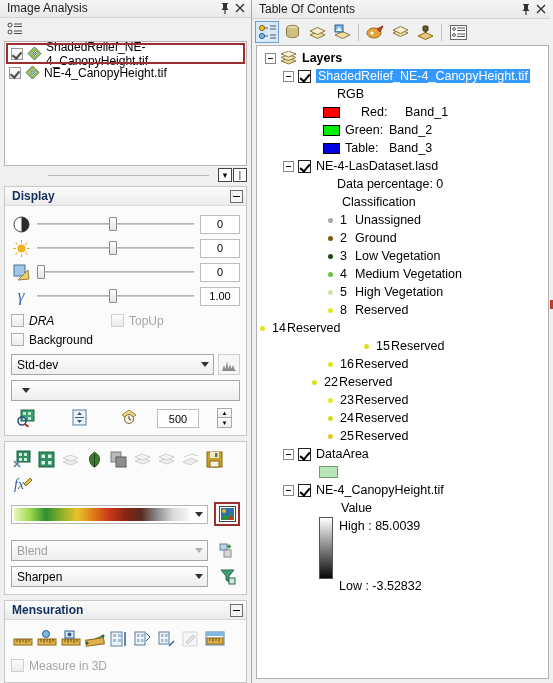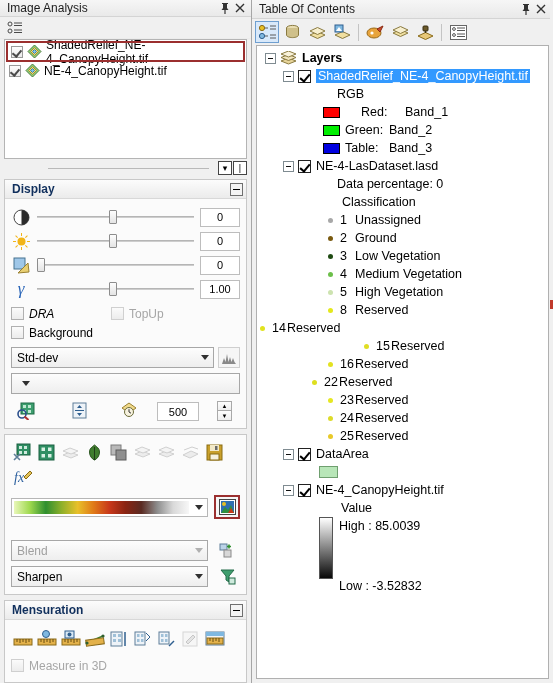"Blend" div { margin-top: 21px -> 14px }
